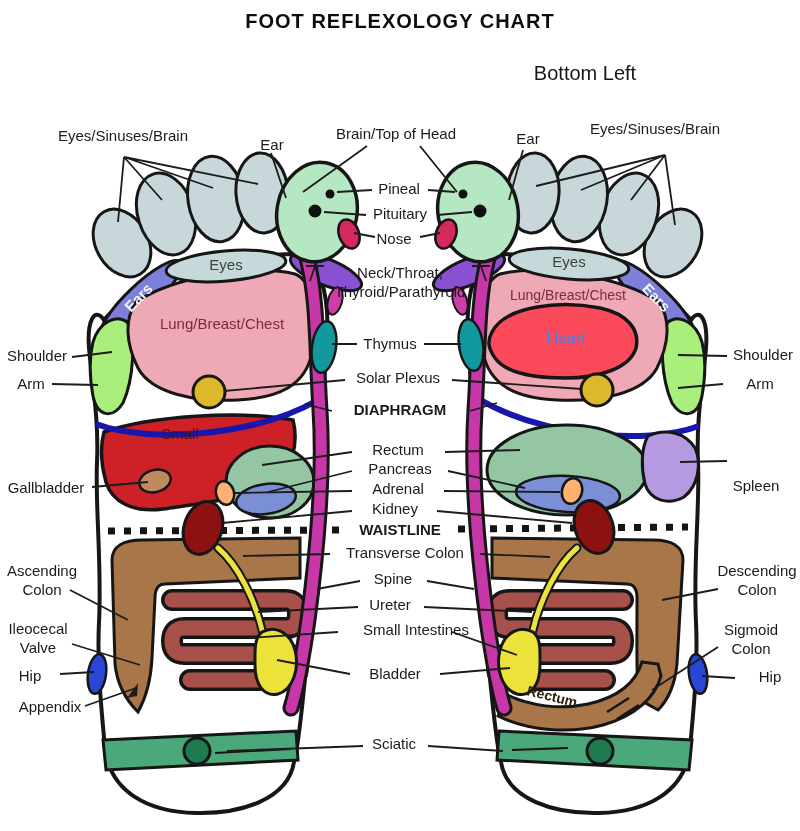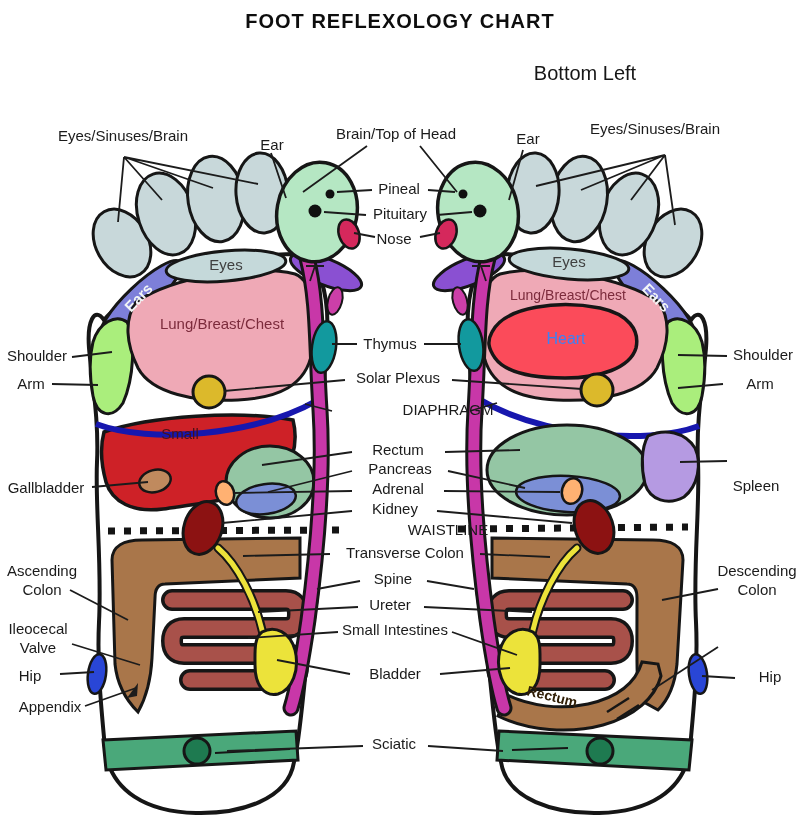"Neck/Throat, Thyroid/Parathyroid" div.lbl { html: none -> <div>Neck/Throat, Thyroid/Parathyroid</div> }
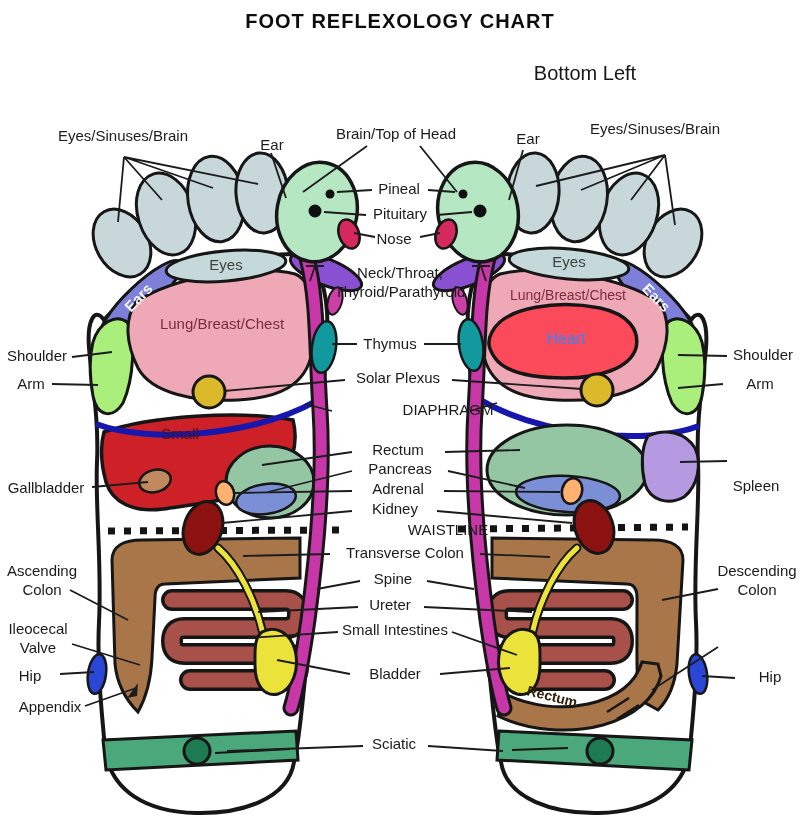"DIAPHRAGM" .b { font-weight: normal -> bold; margin-left: 48px -> none }
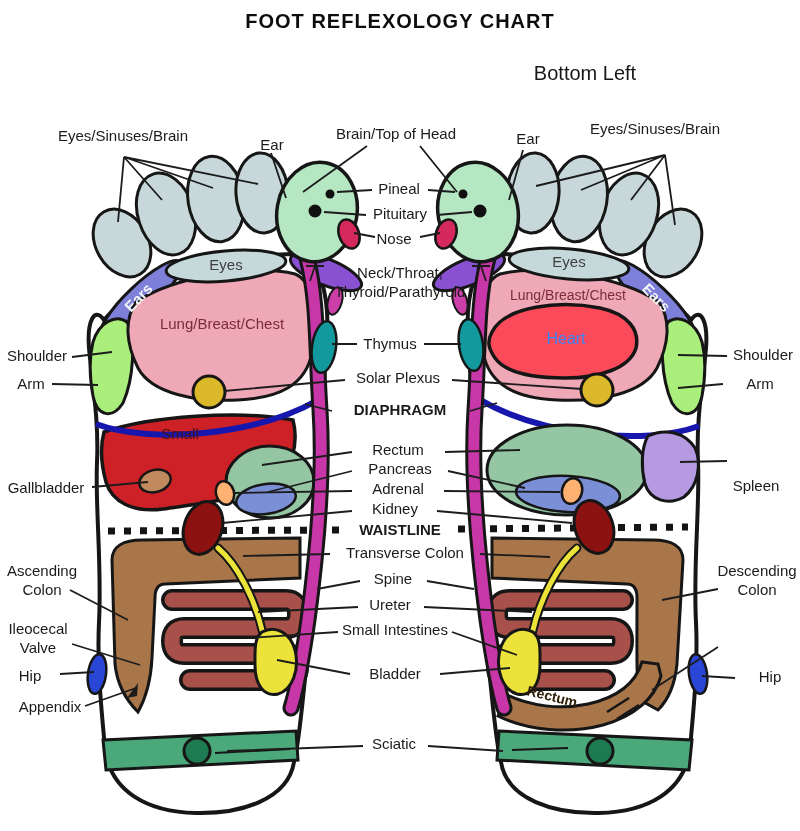"Small Intestines" div.lbl { left: 395px -> 416px }
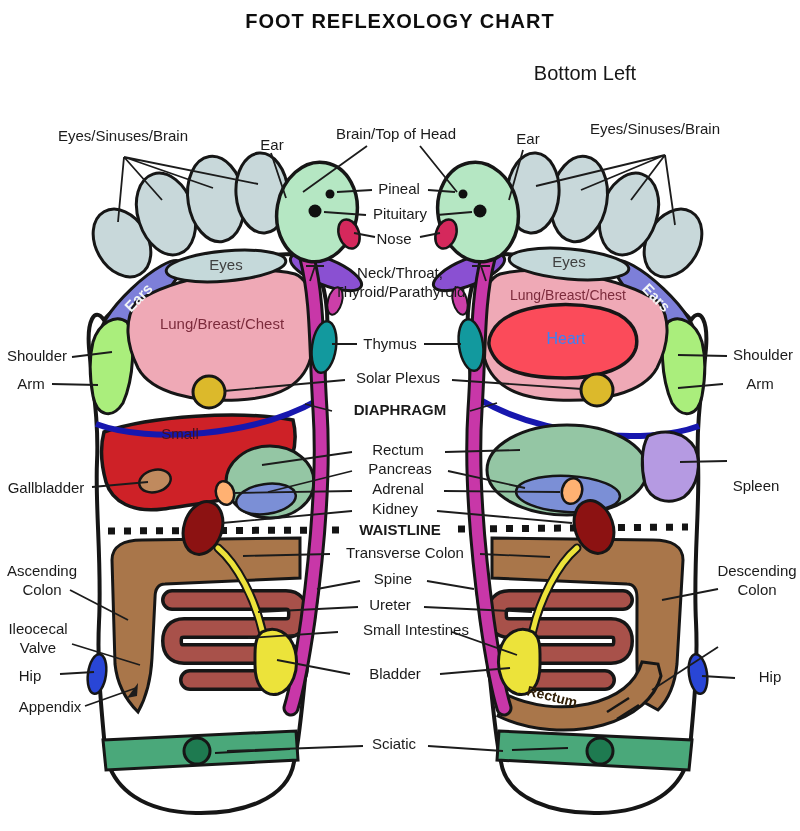"Sigmoid Colon" div.lbl { html: none -> <div>Sigmoid Colon</div> }
